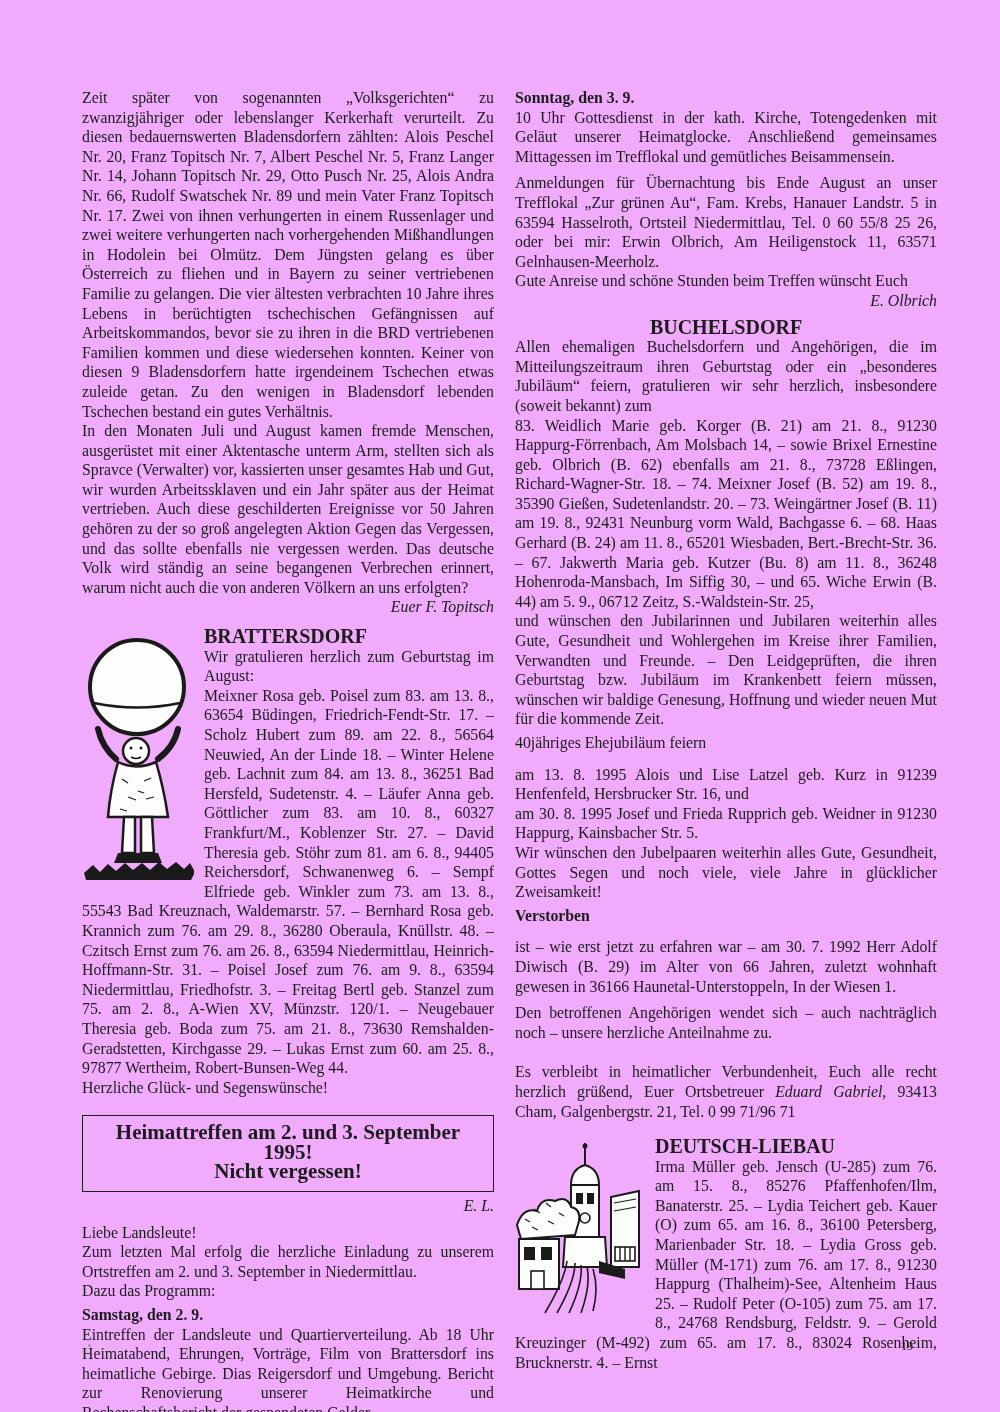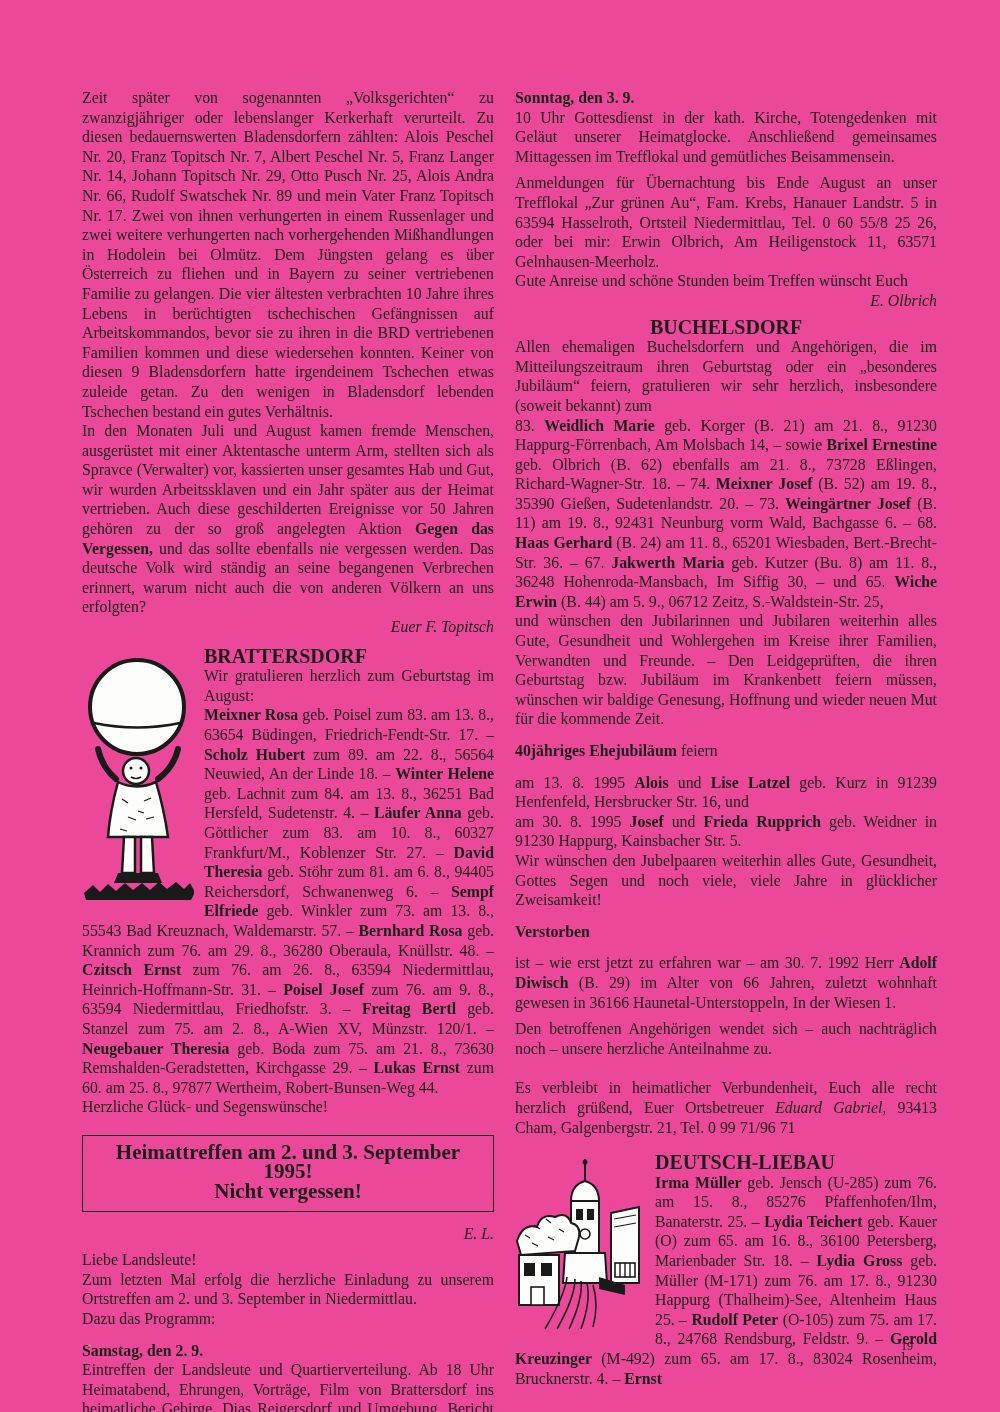"Zeit später von sogenannten" .page { background: #ec4899 -> #f0abfc }
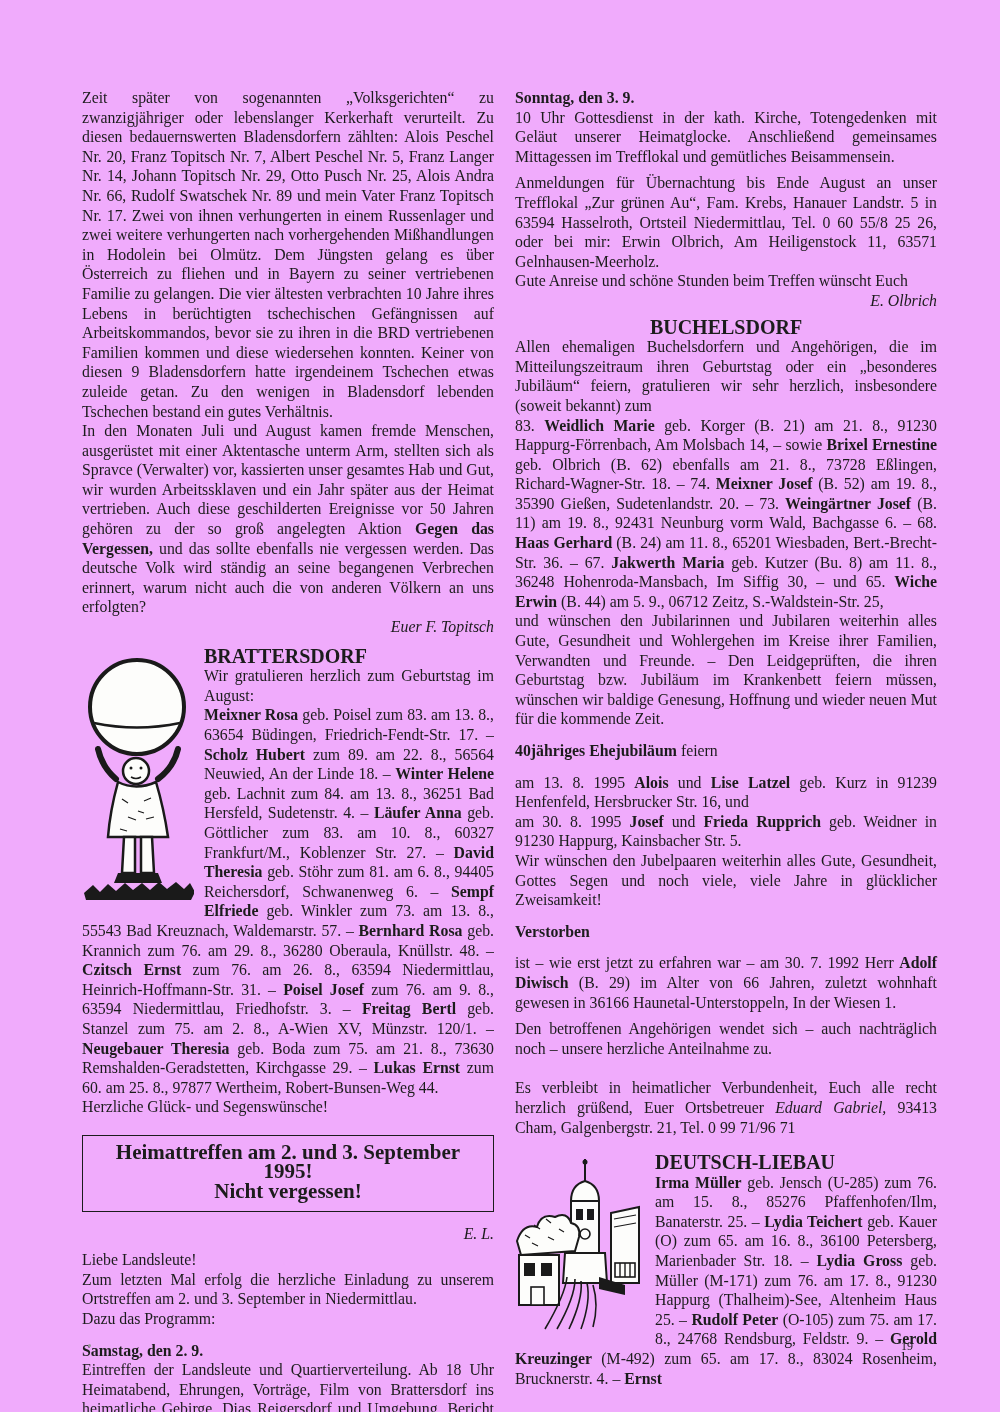"Weidlich Marie" .b { font-weight: bold -> normal }
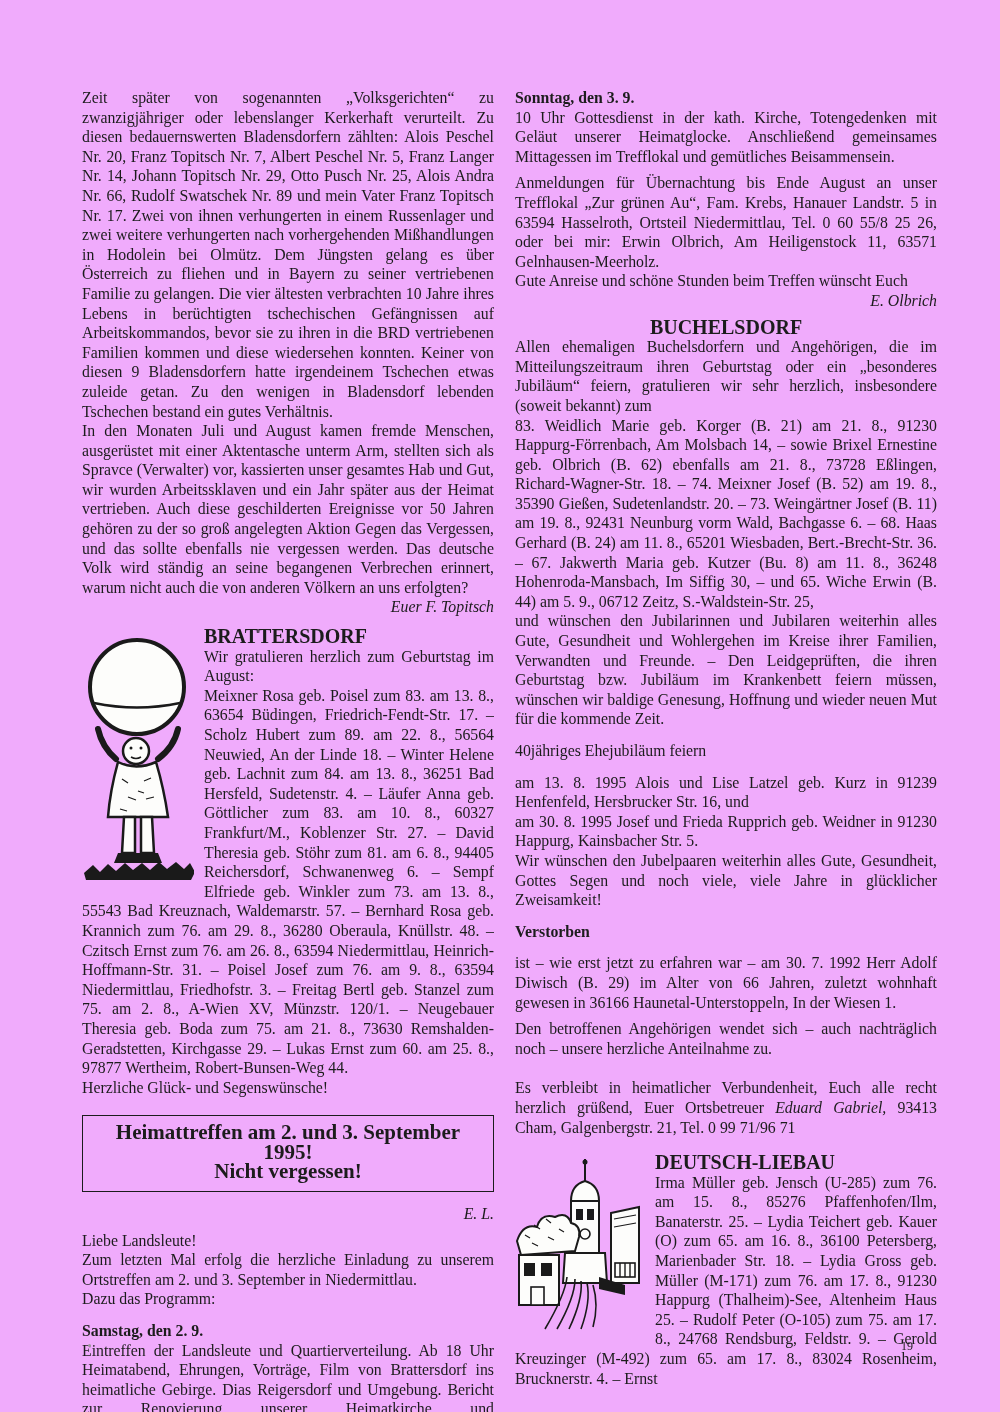"40jähriges Ehejubiläum feiern" .sp-md { margin-top: 12px -> 4px }
